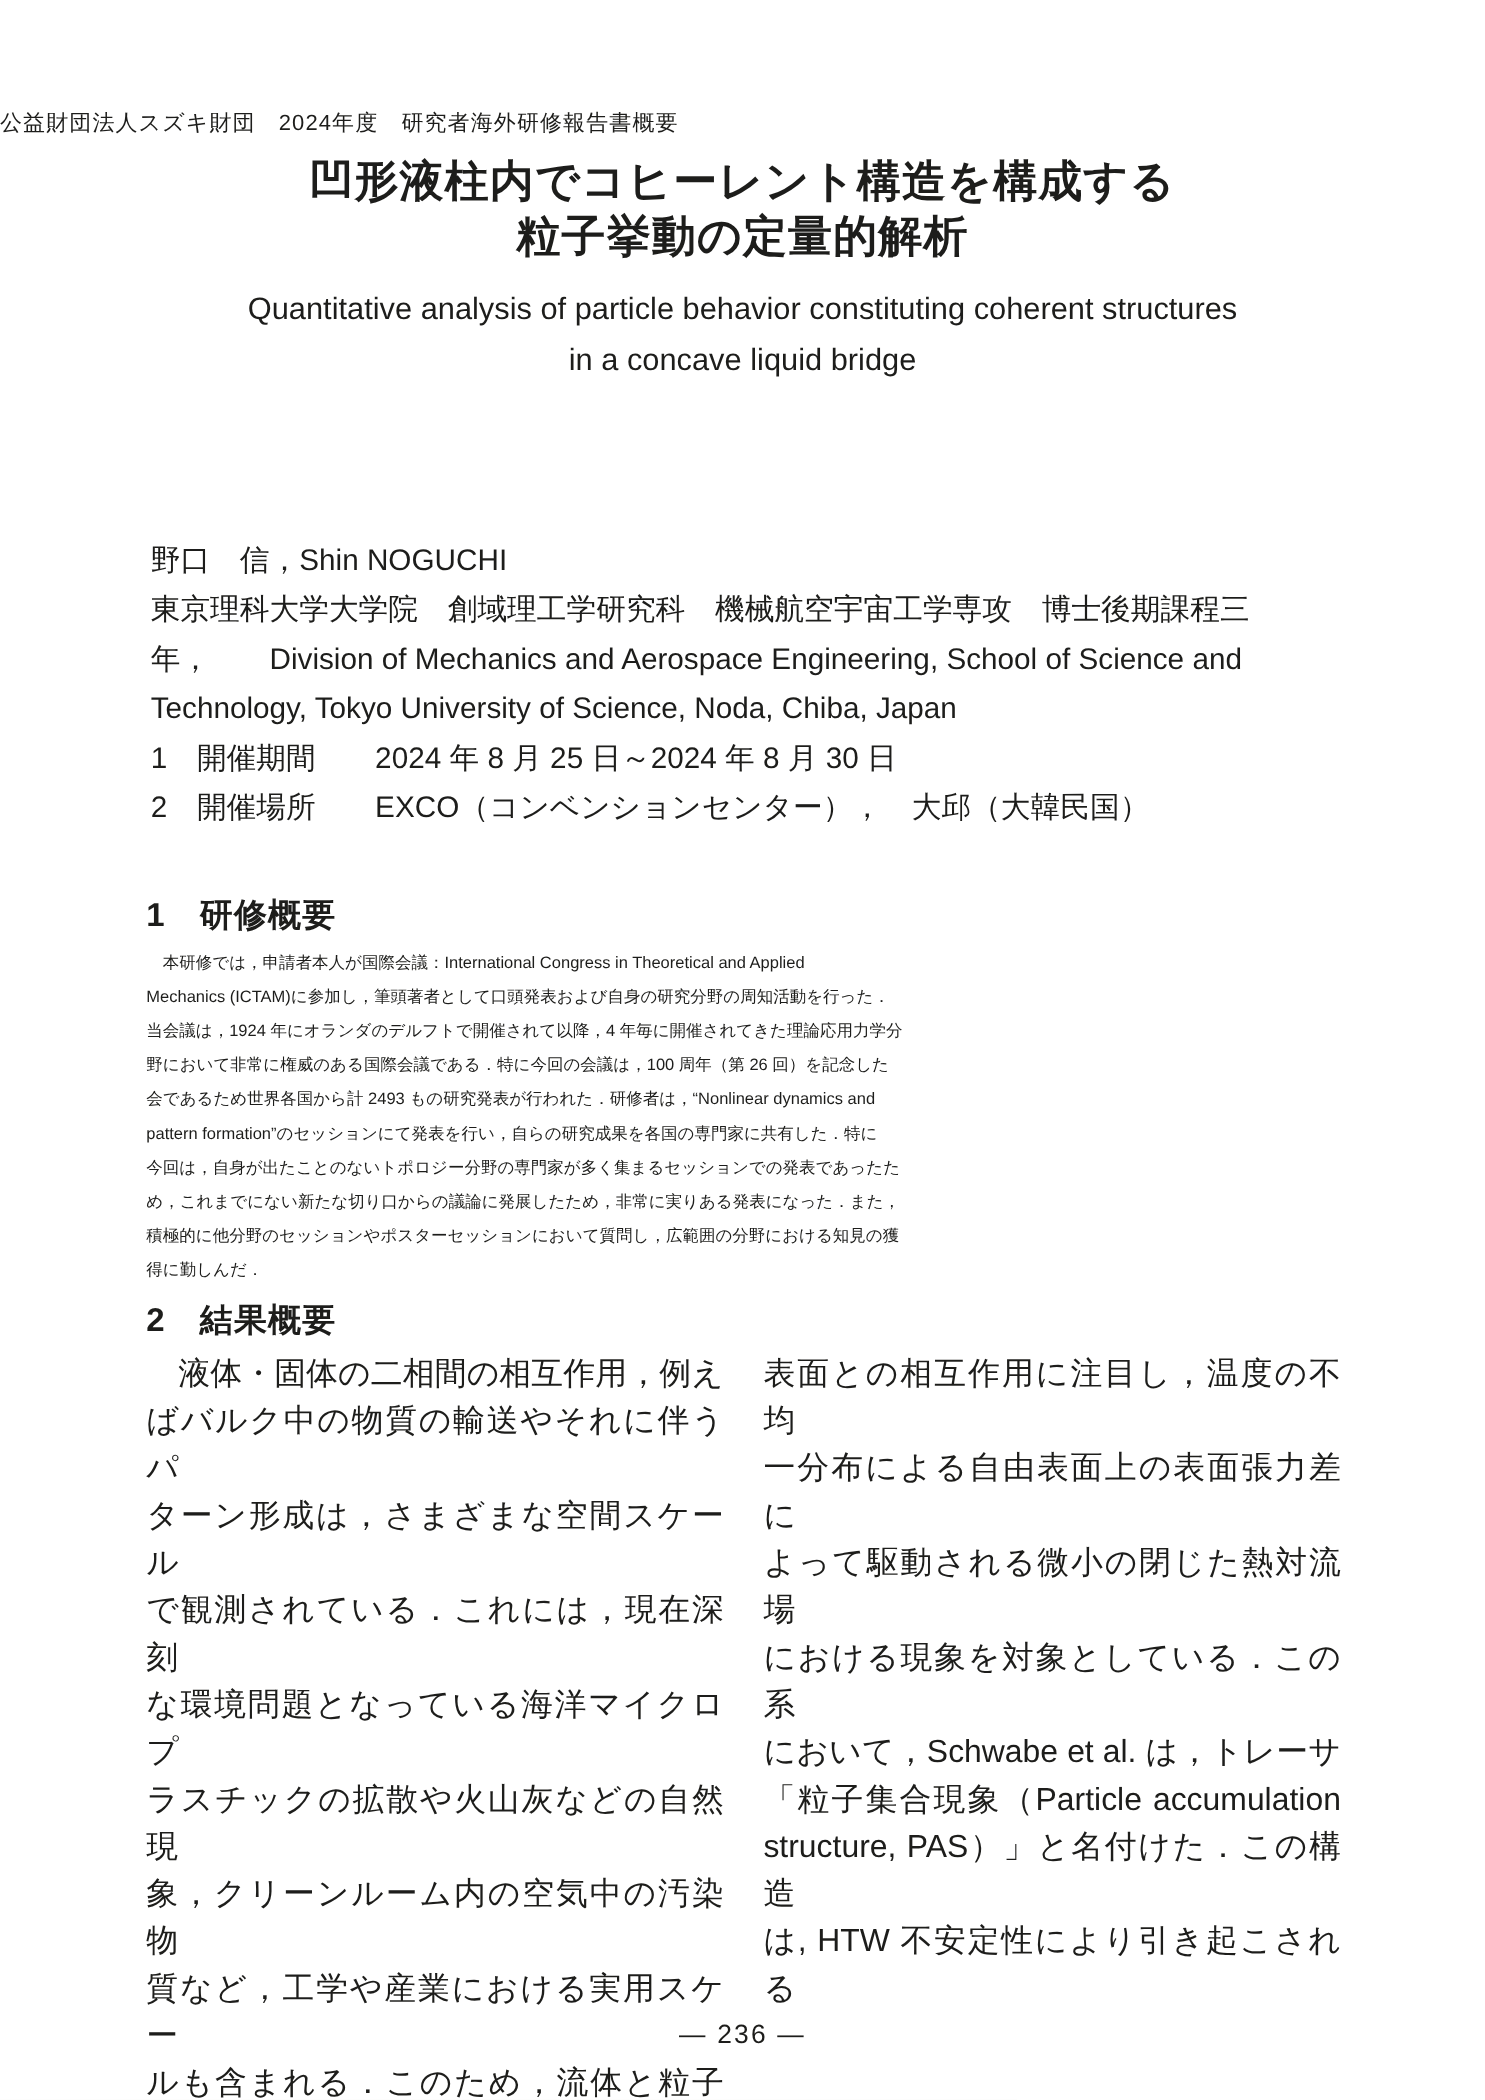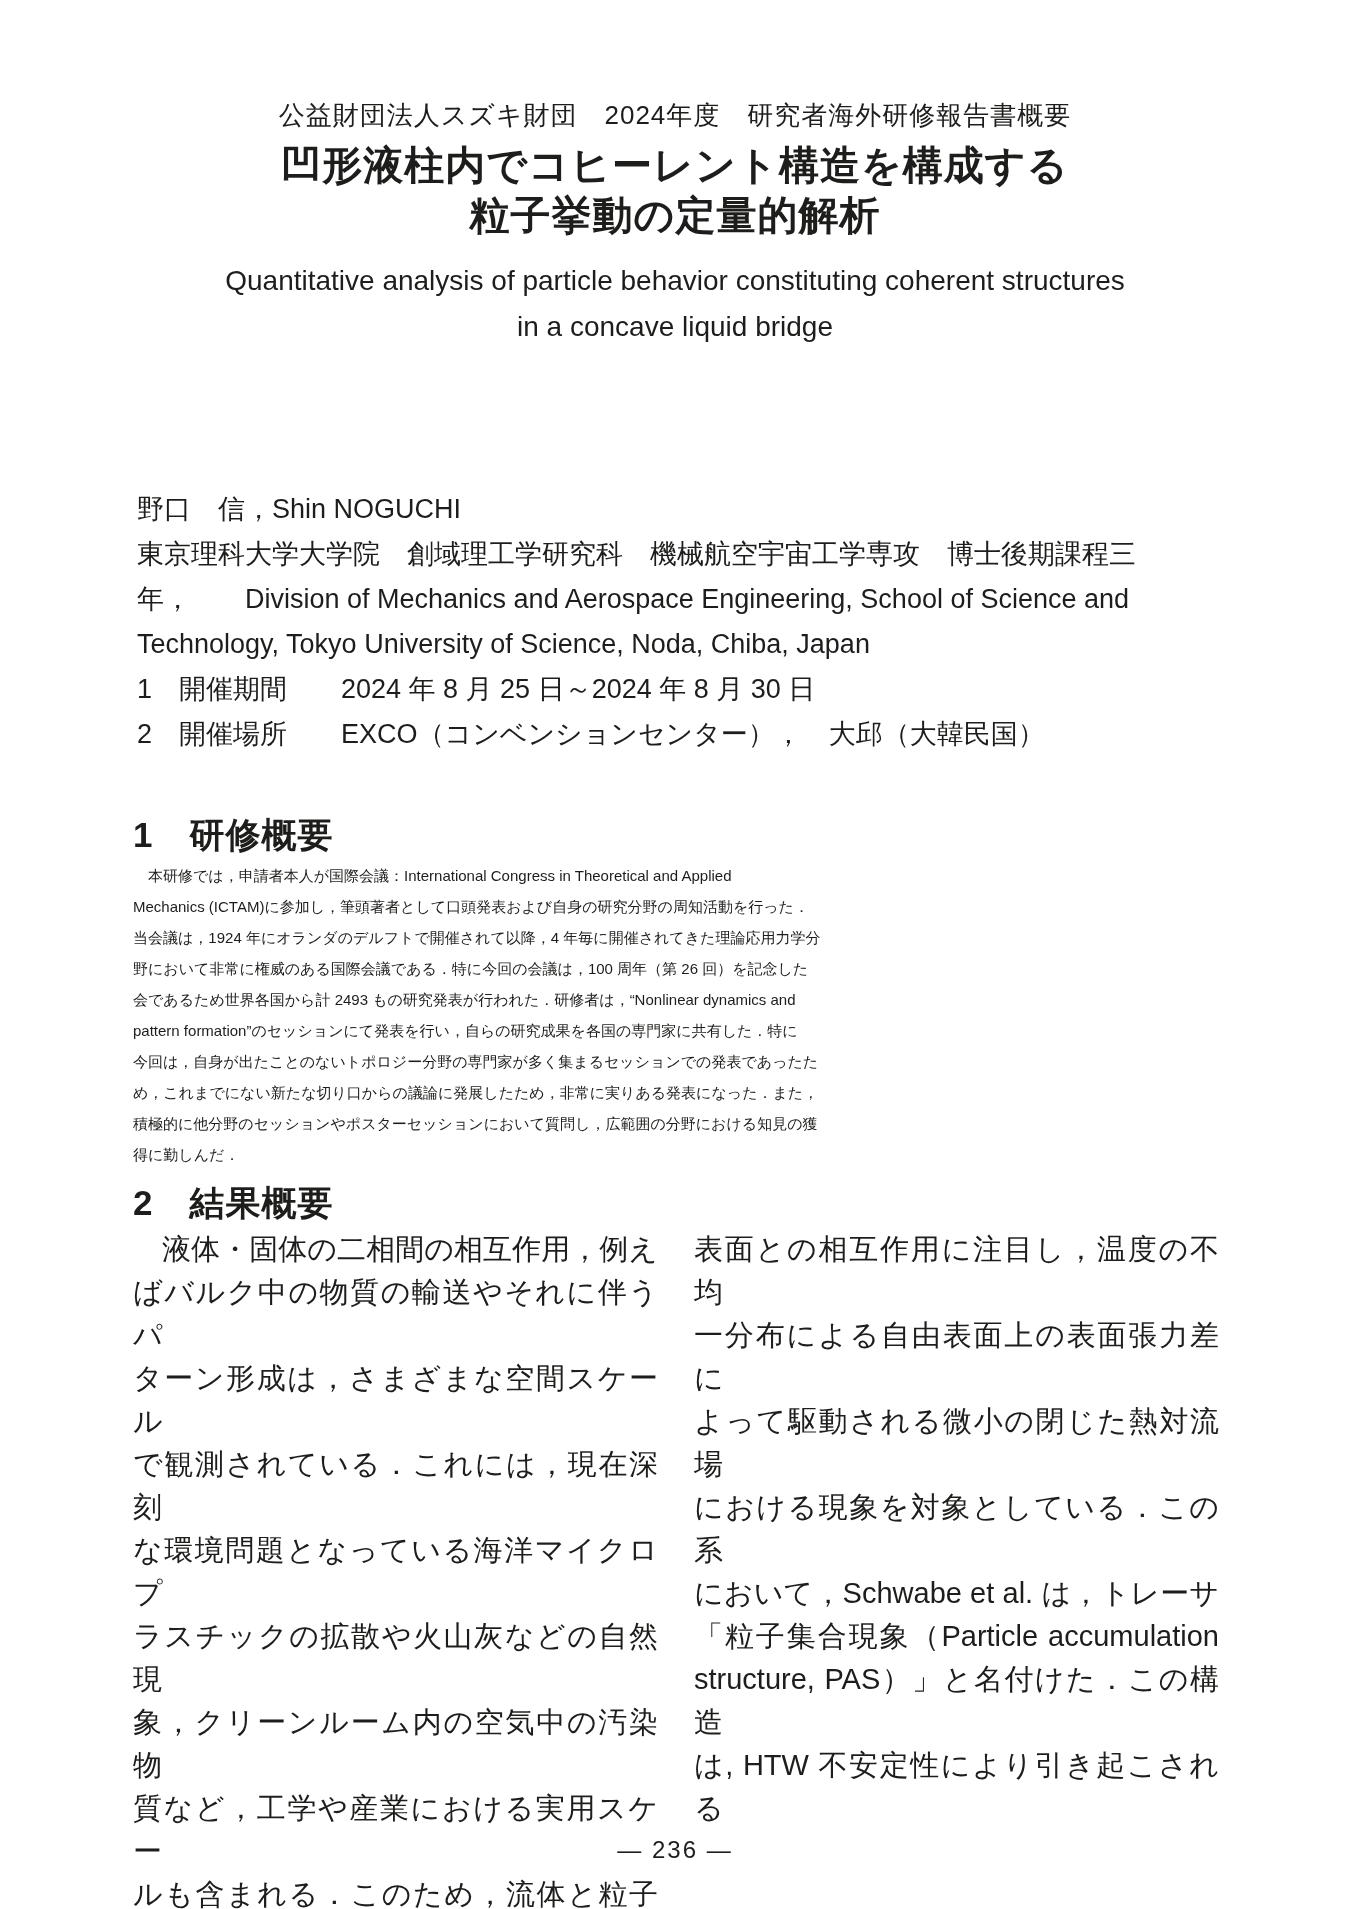"公益財団法人スズキ財団 2024年度 研究者海外研修報告書概要" .header-note { font-size: 26px -> 20px; text-align: center -> none }
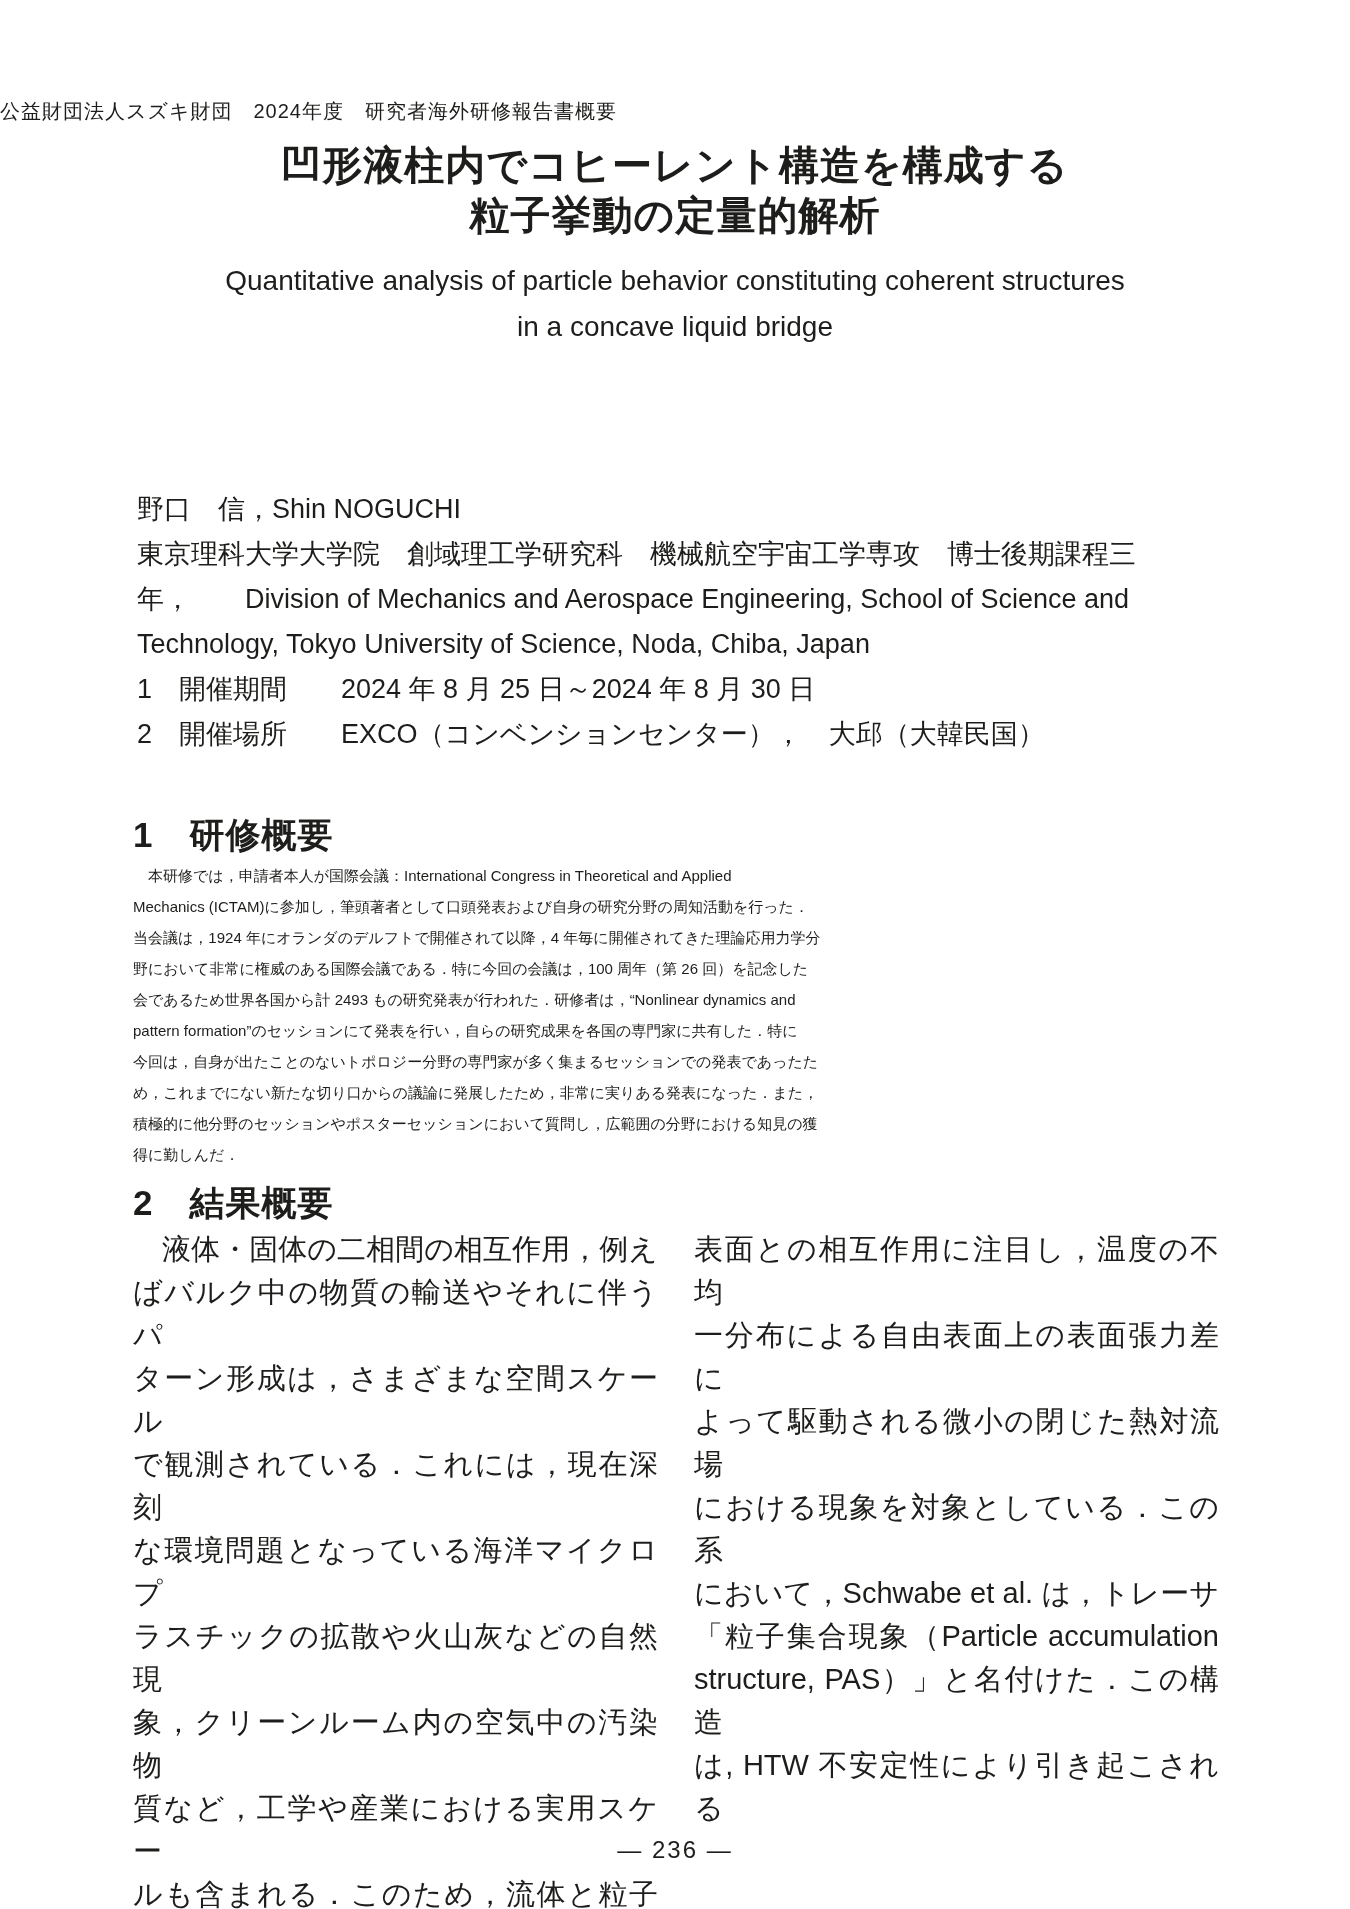"1 研修概要" .sec-head { font-size: 35px -> 30px }
